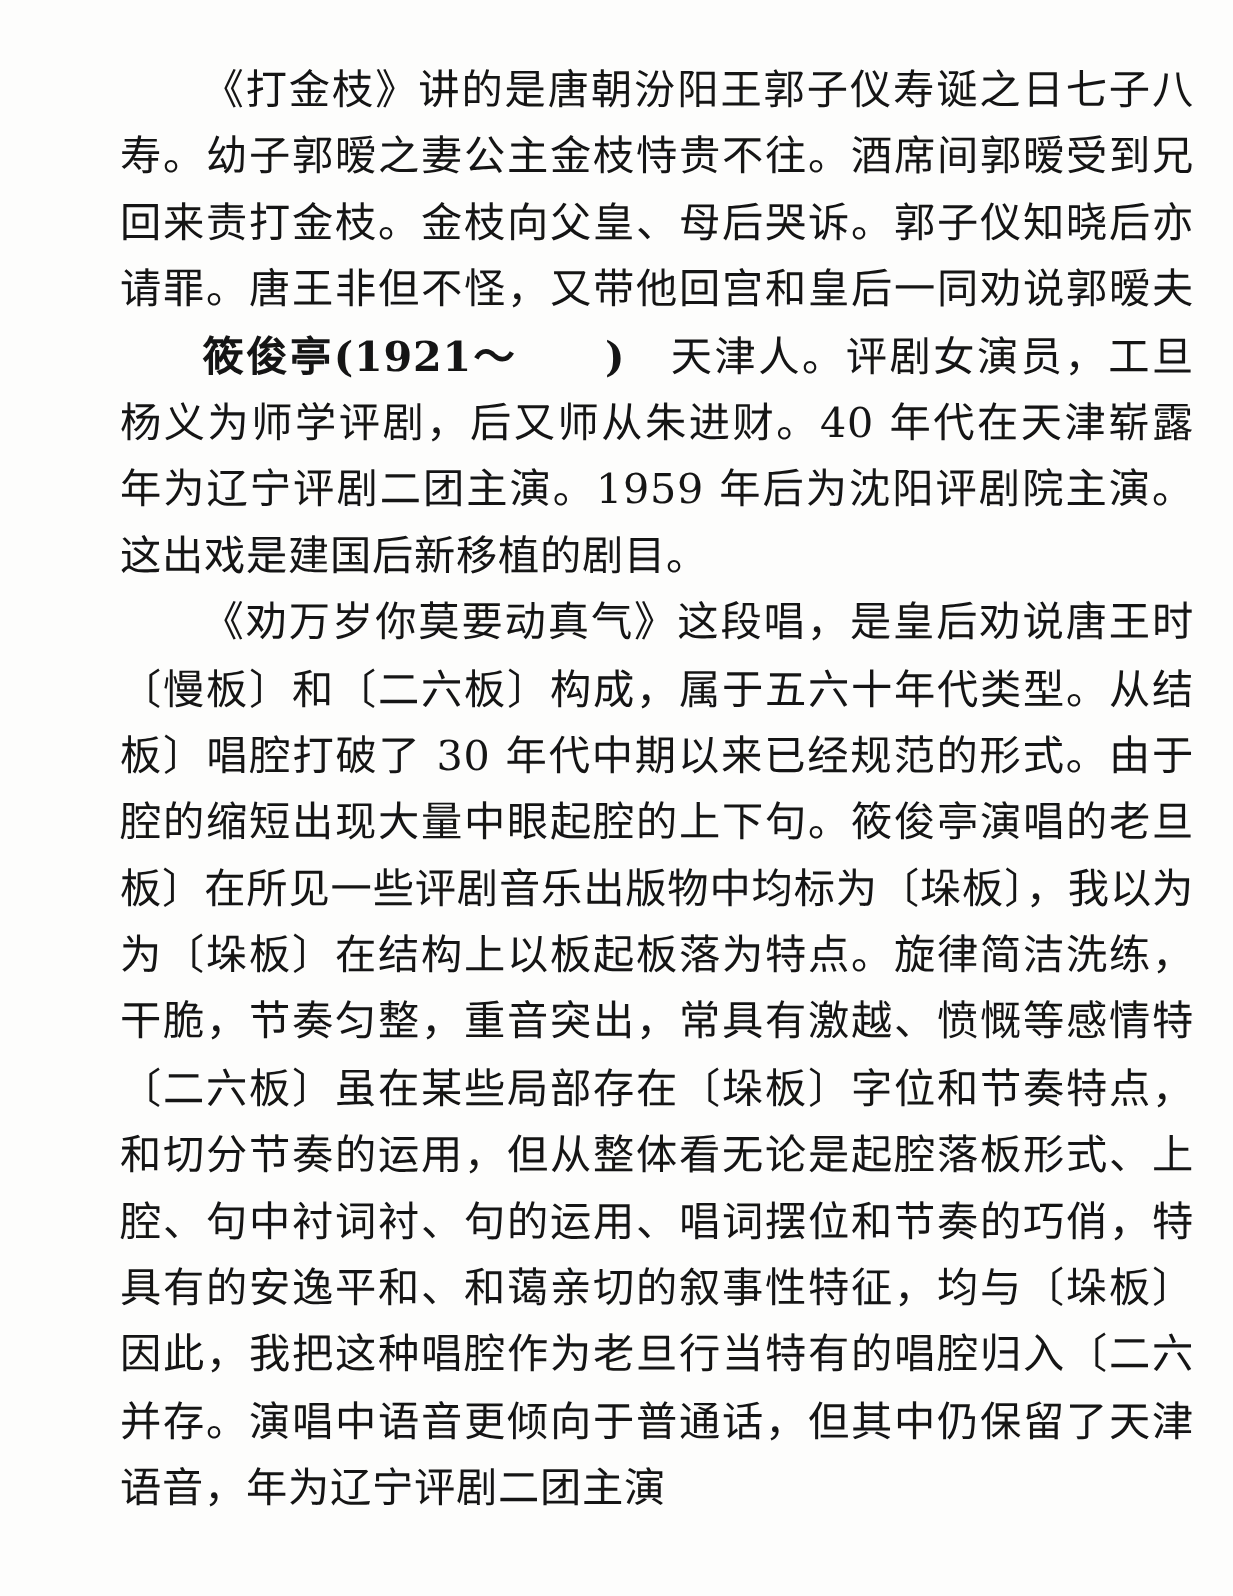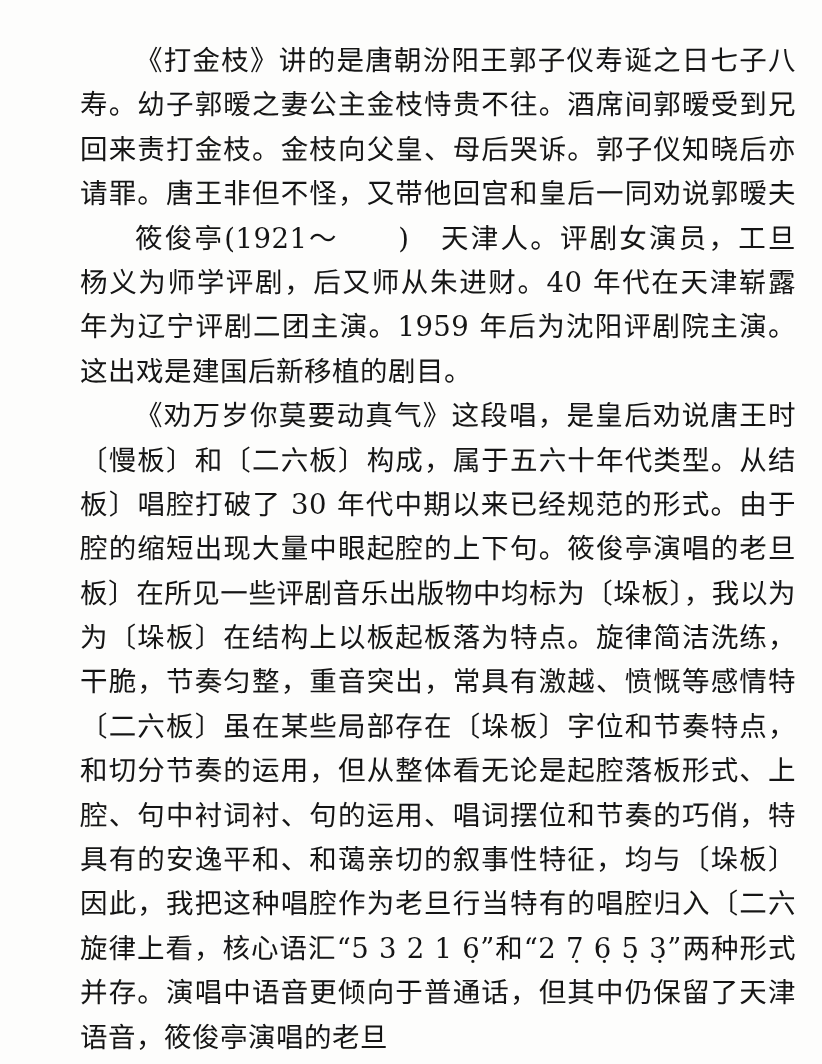"筱俊亭(1921～ )" .b { font-weight: normal -> bold }
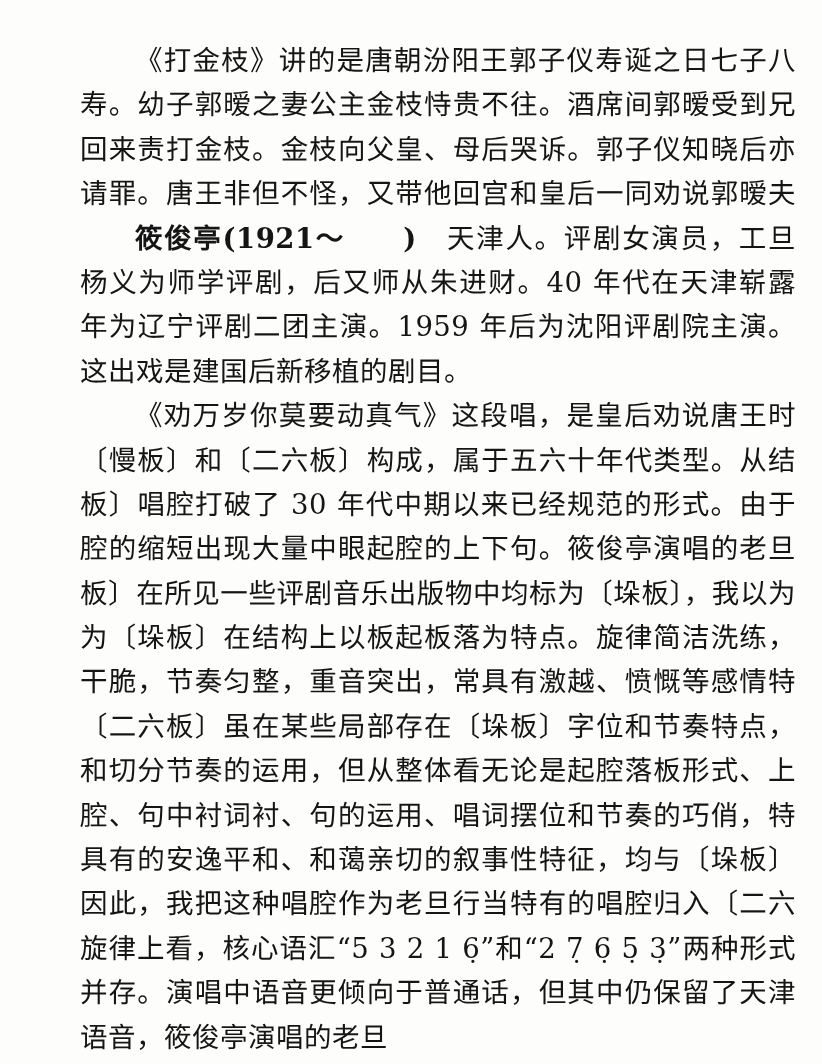"旋律上看，核心语汇“5 3 2 1 6̣”和“2" div.line { html: <div>旋律上看，核心语汇“5 3 2 1 6̣”和“2 7̣ 6̣ 5̣ 3̣”两种形式</div> -> none }
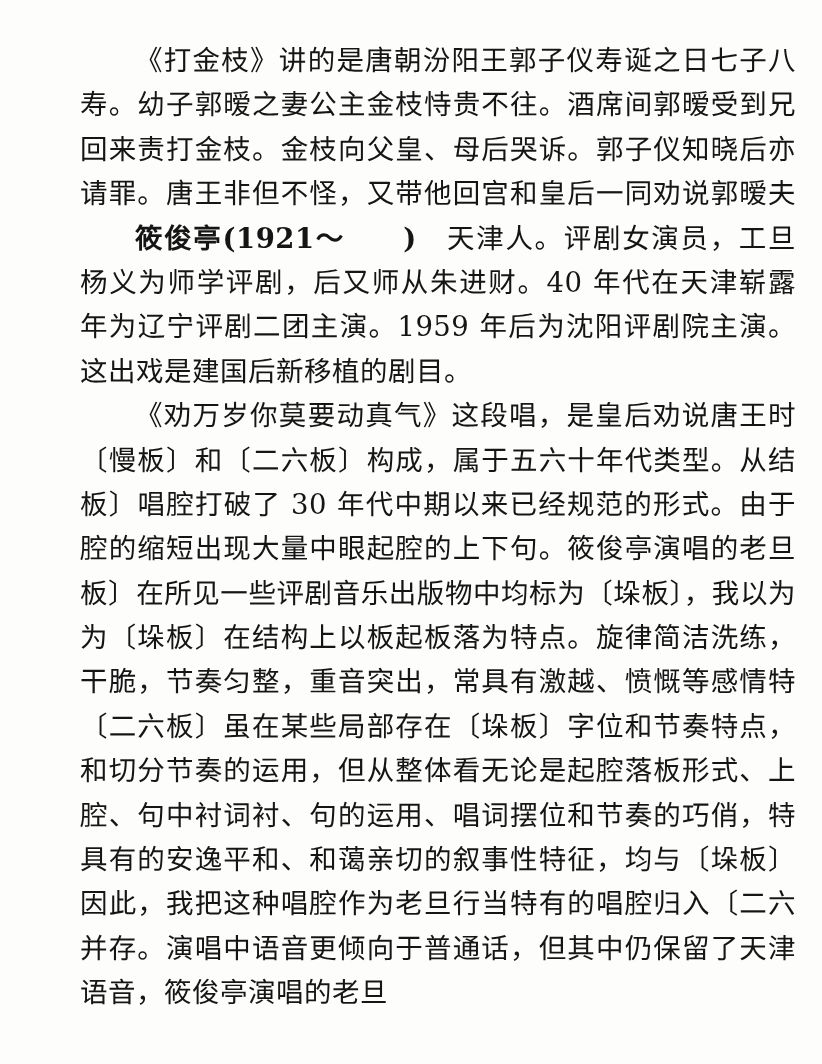"语音，筱俊亭演唱的老旦" div.line { text: 筱俊亭演唱的老旦 -> 年为辽宁评剧二团主演 }
